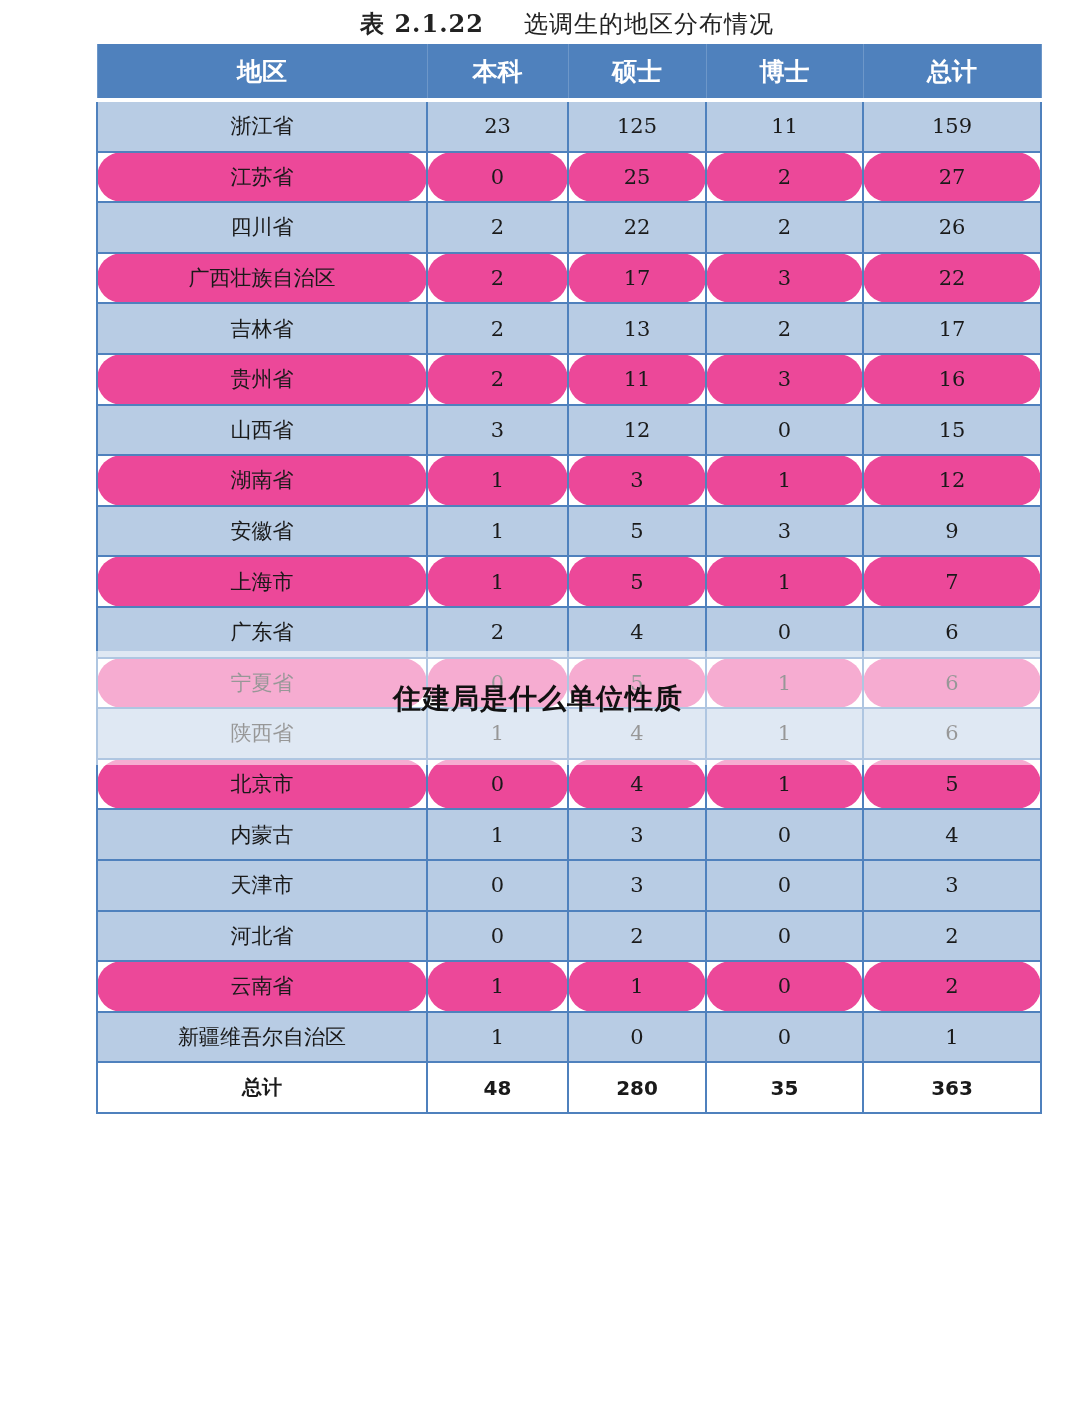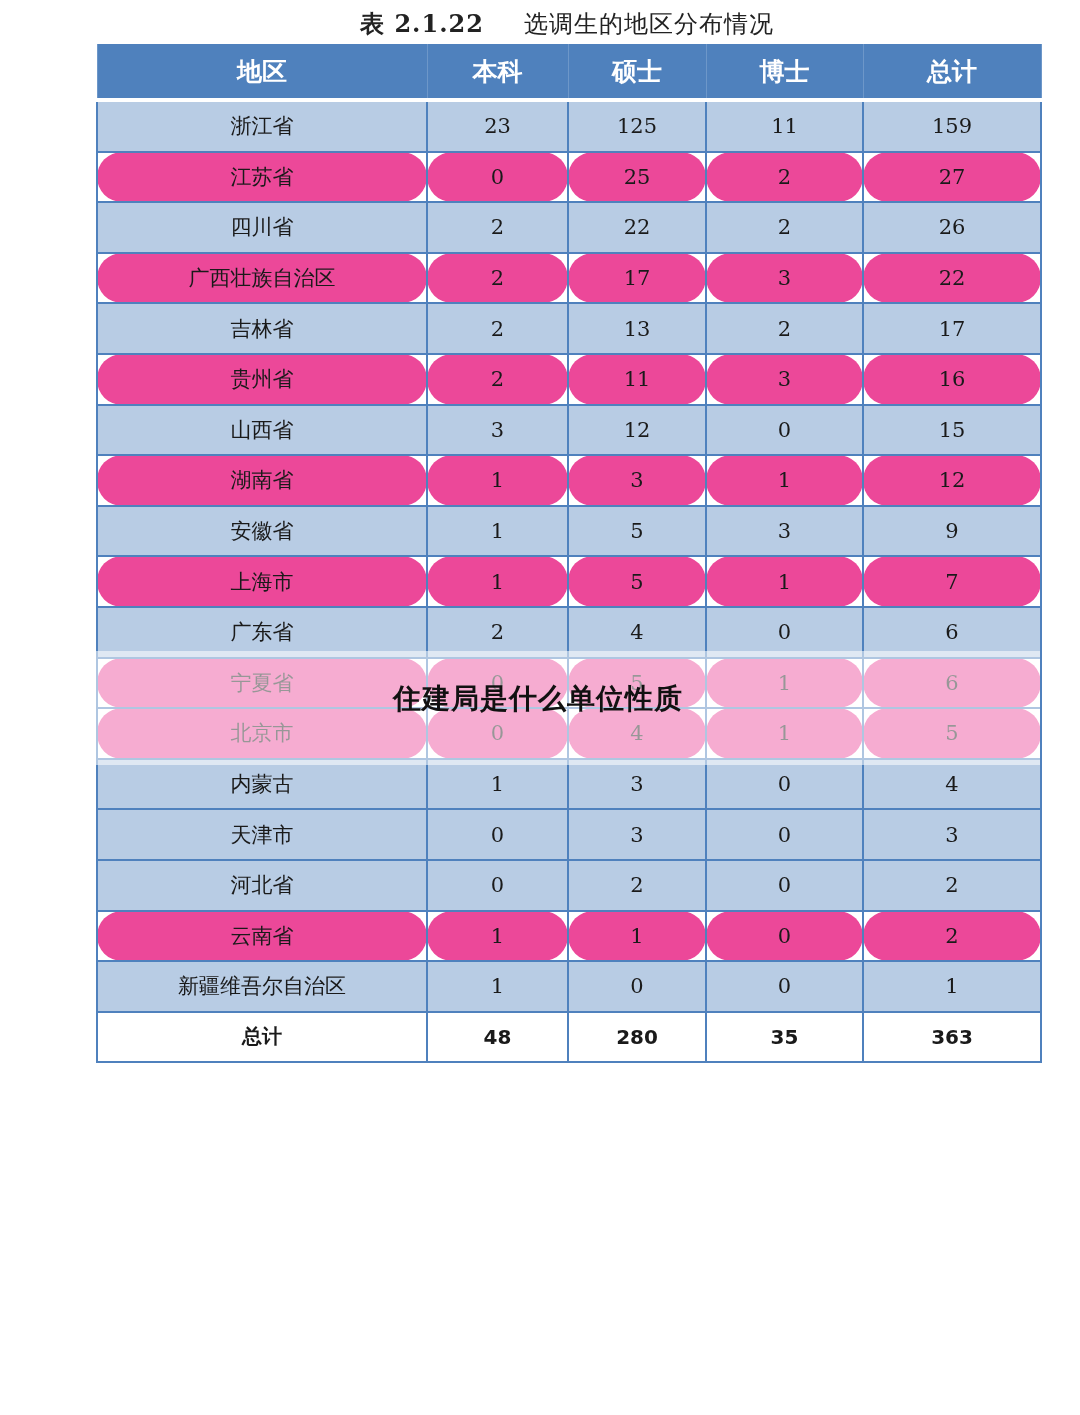"陕西省" tr.odd { html: none -> <tr> <td>陕西省</td> <td>1</td> <td>4</td> <td>1</td> <td>6</td> </tr> }
